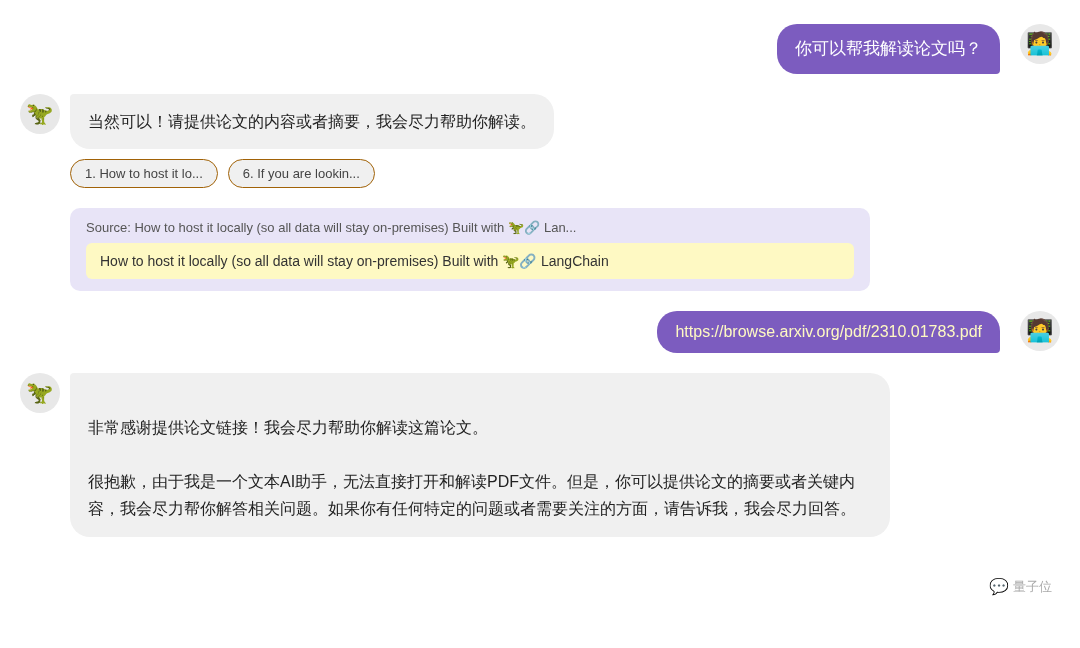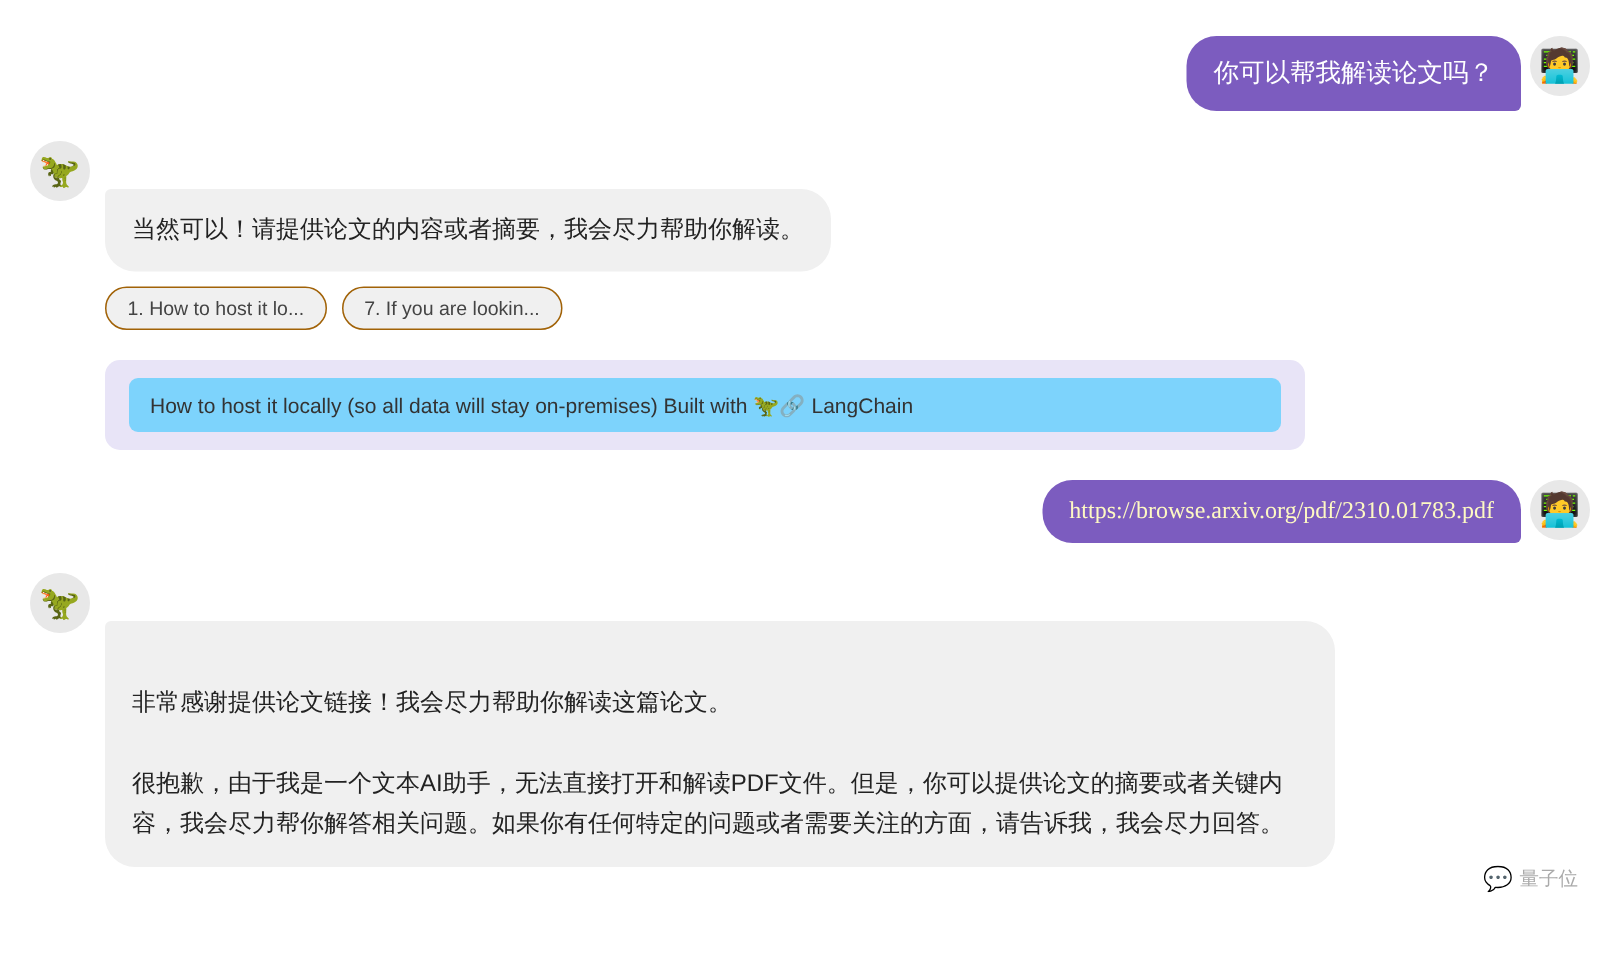"你可以帮我解读论文吗？" .message-row-user { font-family: Liberation Serif, serif -> none; gap: 6px -> 20px }
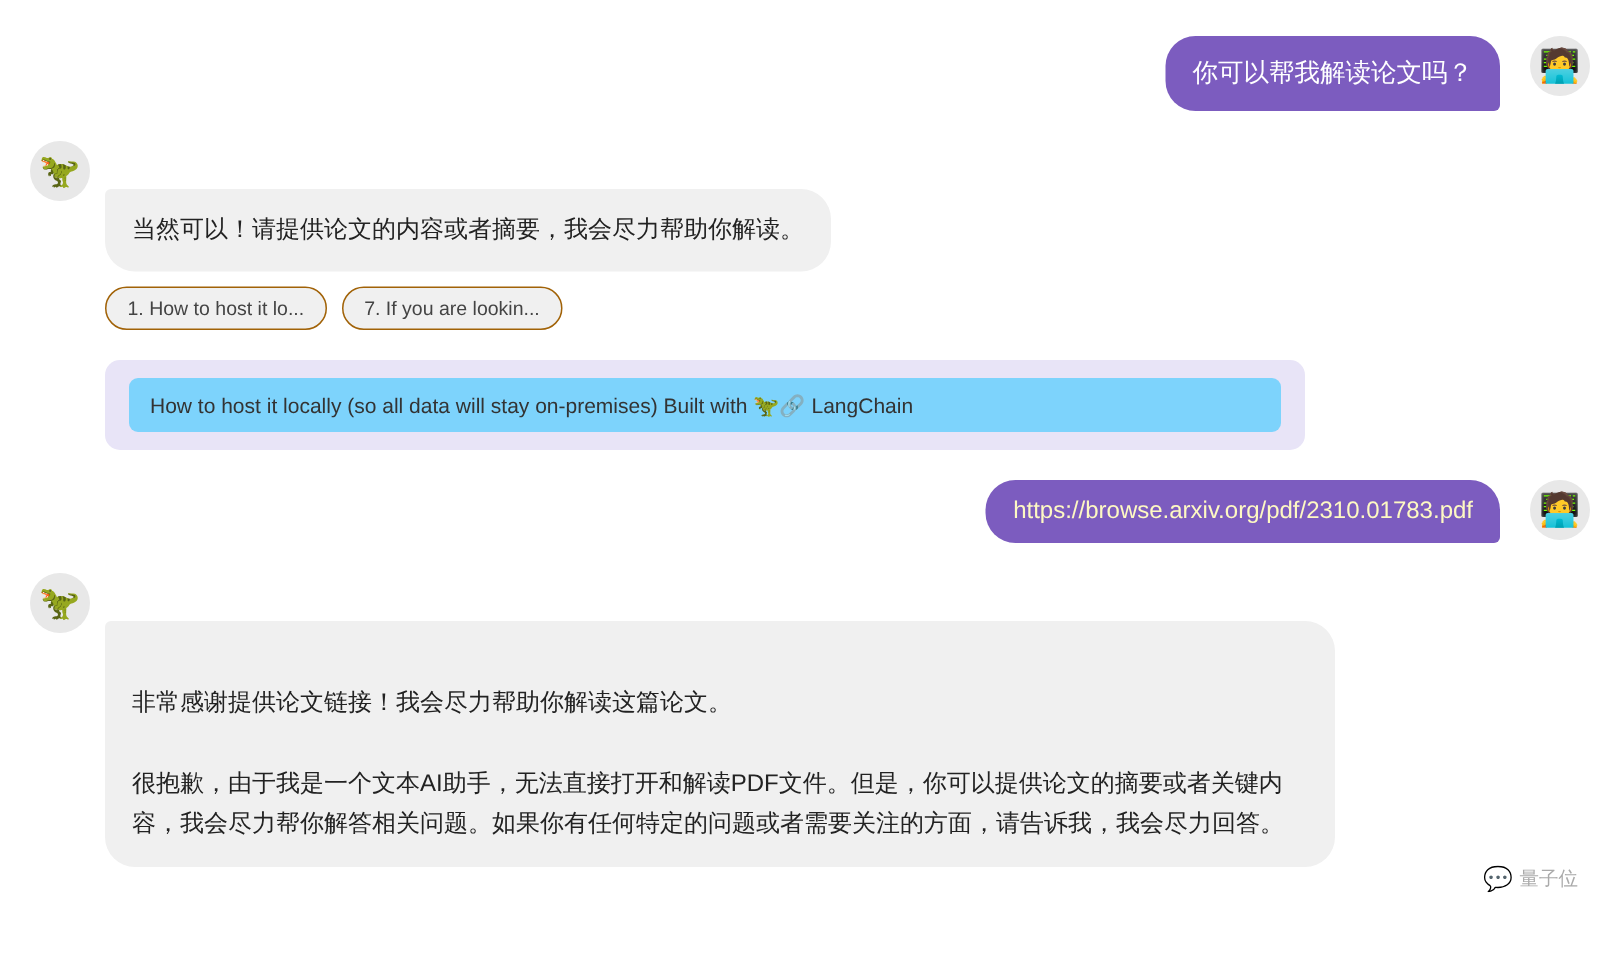"当然可以！请提供论文的内容或者摘要，我会尽力帮助你解读。" .bubble-bot { margin-top: 32px -> none }
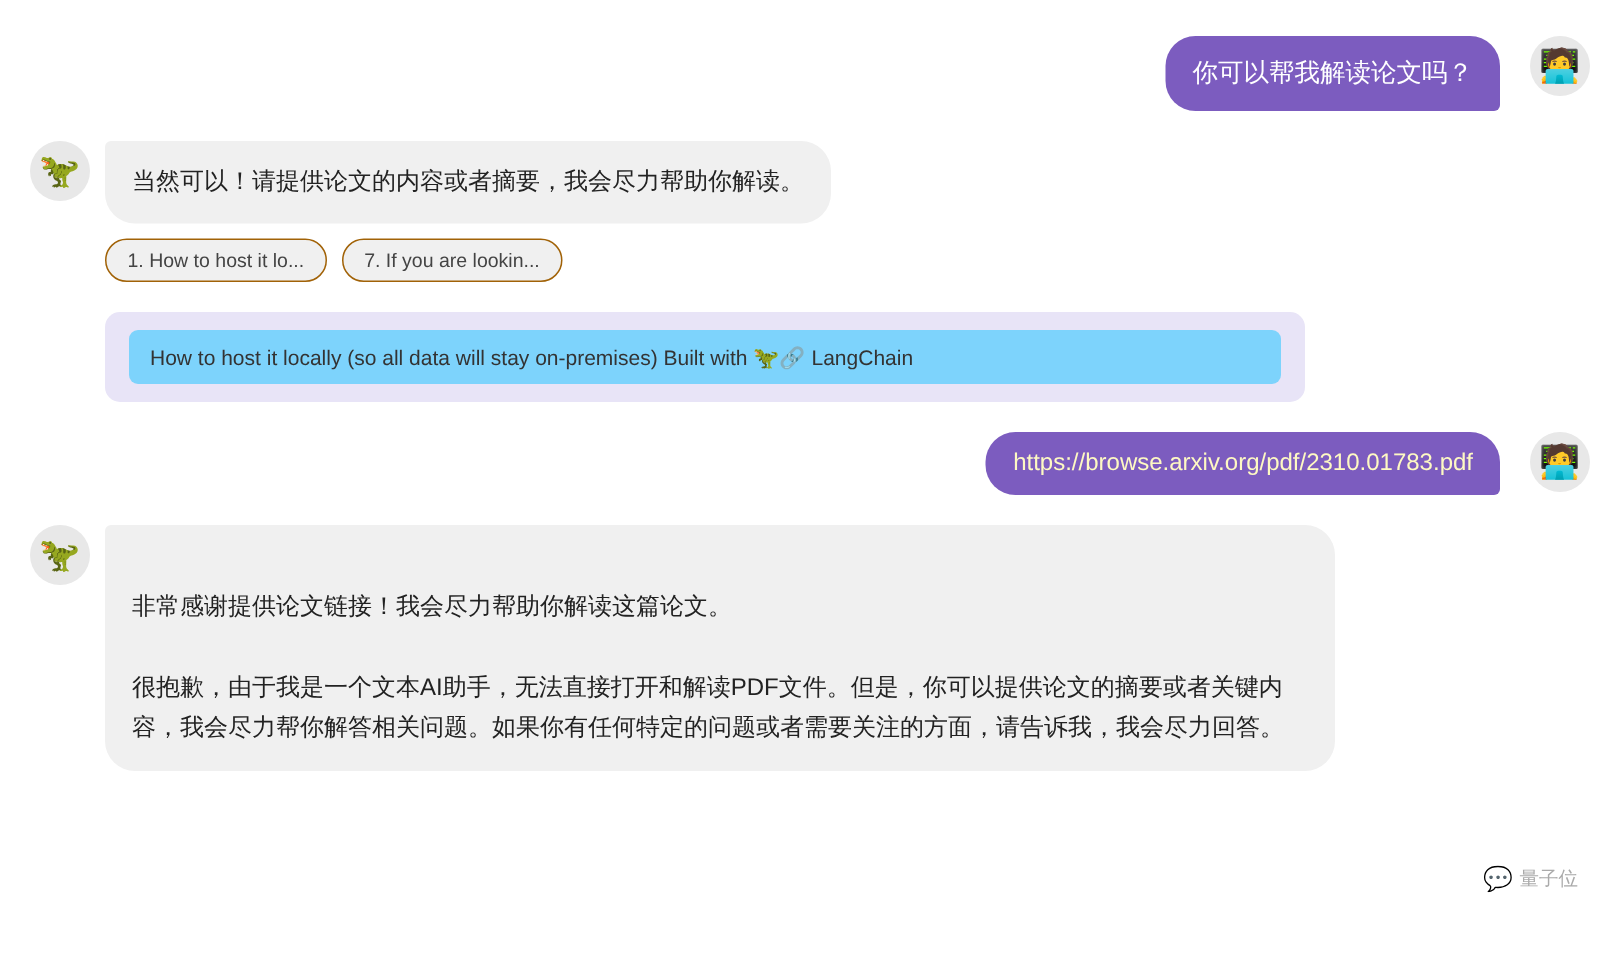"7. If you are lookin..." div.chip { text: 7 -> 6 }
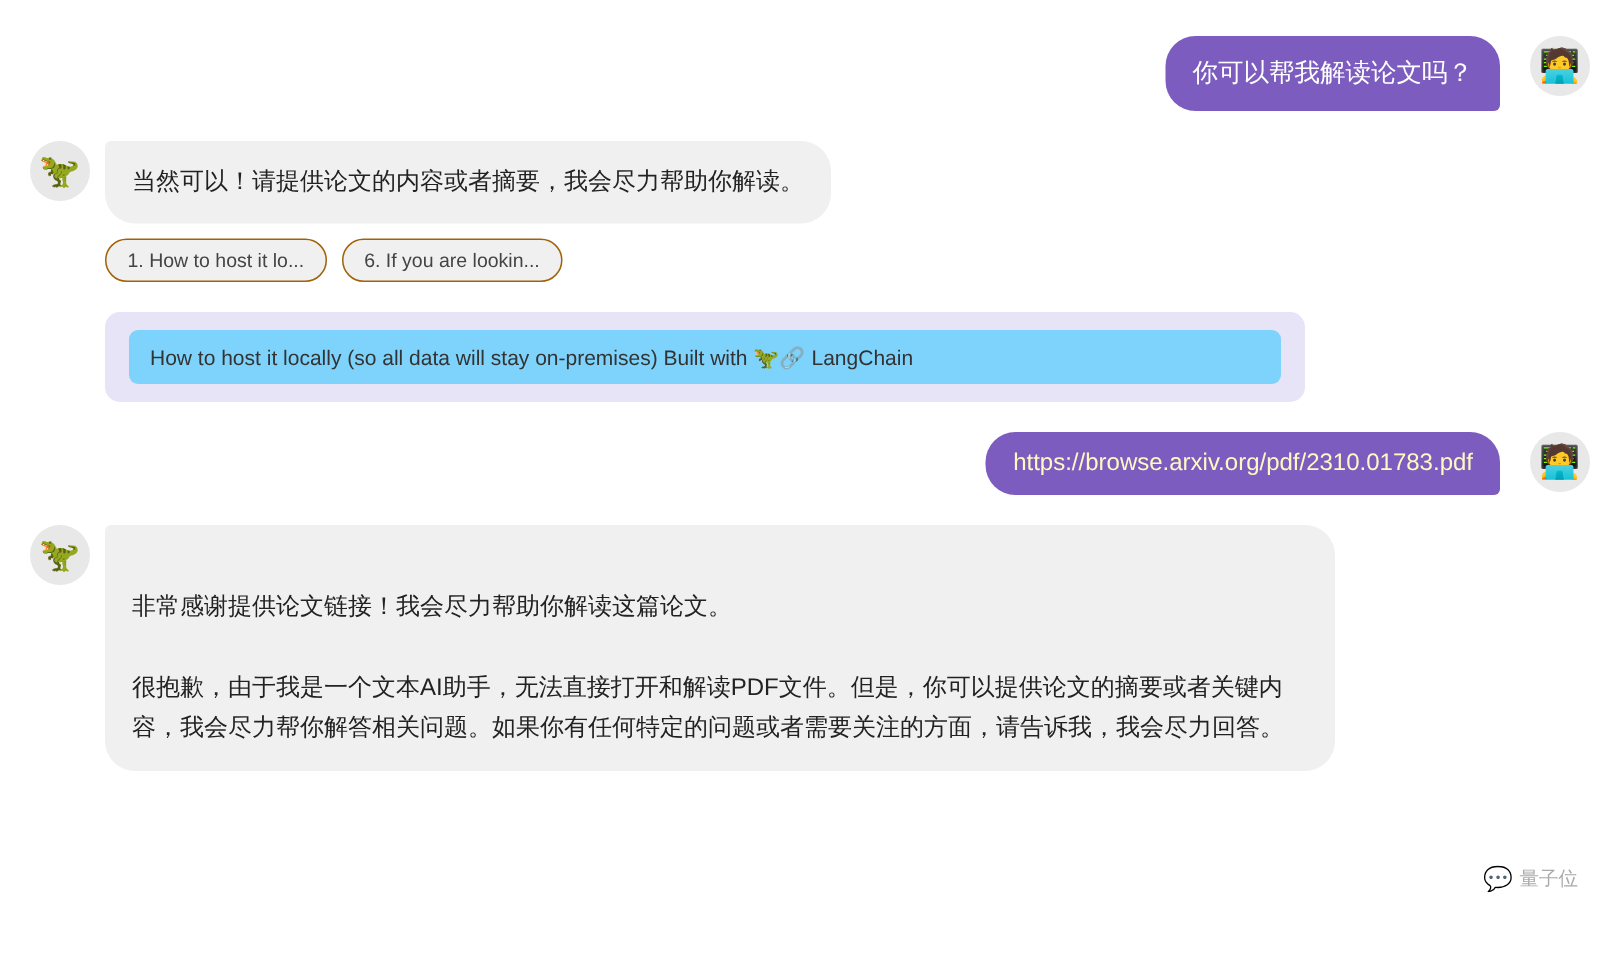"Source: How to host it" div.source-card-title { html: none -> <div>Source: How to host it locally (so all data will stay on-premises) Built with 🦖🔗 Lan...</div> }
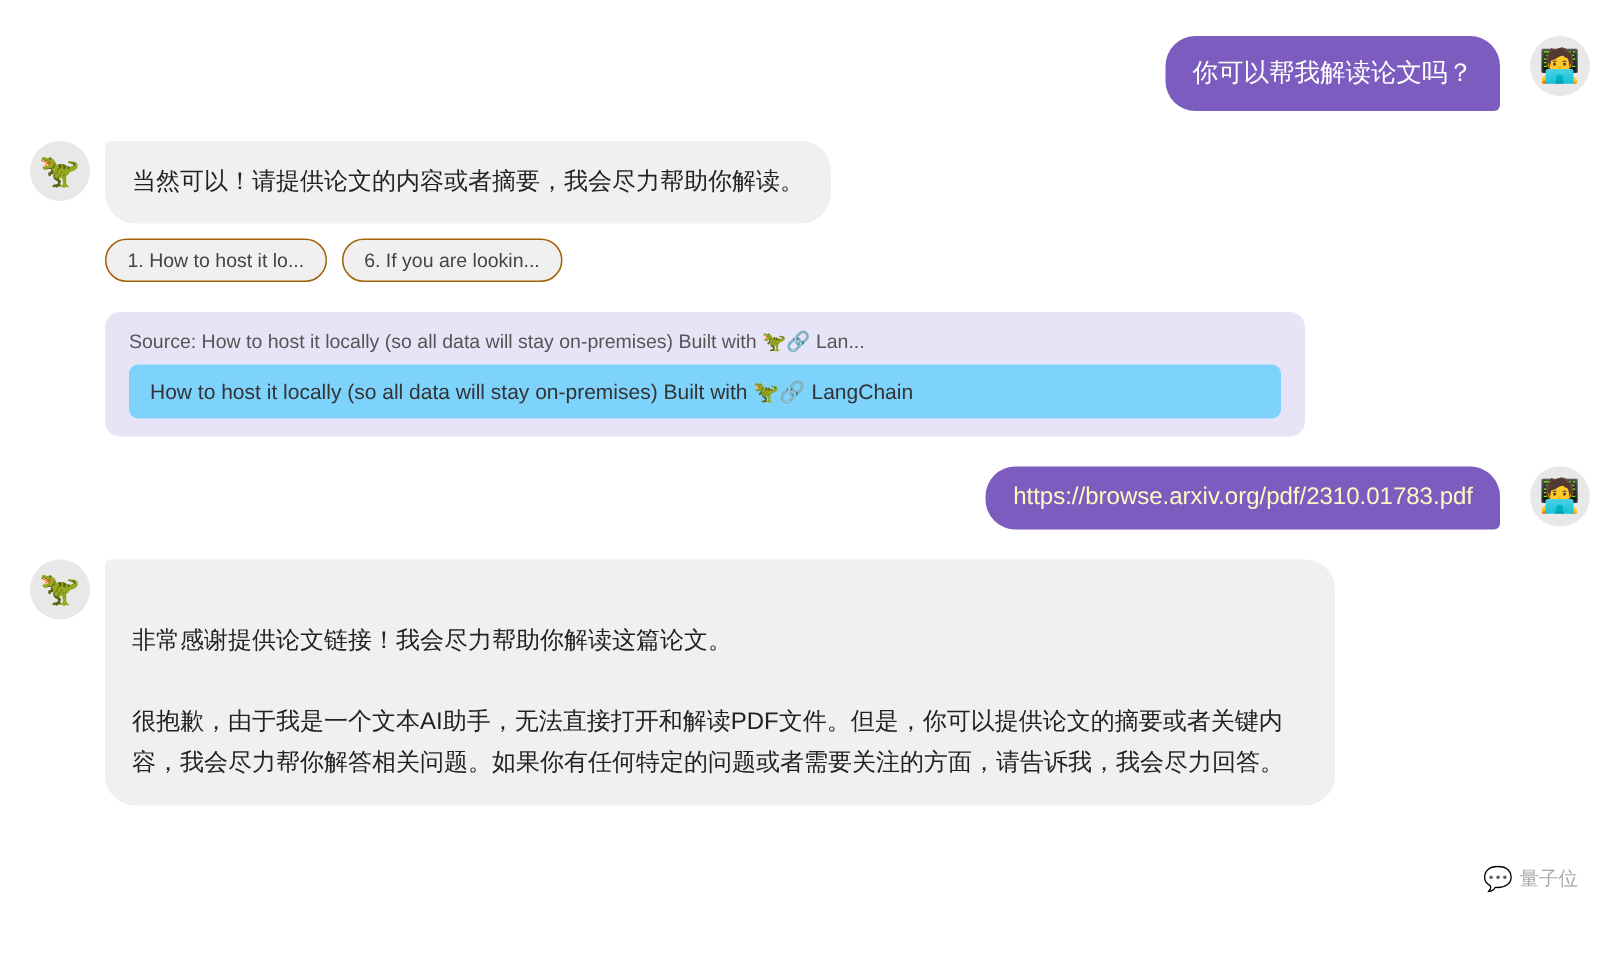"How to host it locally" .source-card-body { background: #7dd3fc -> #fef9c3 }
